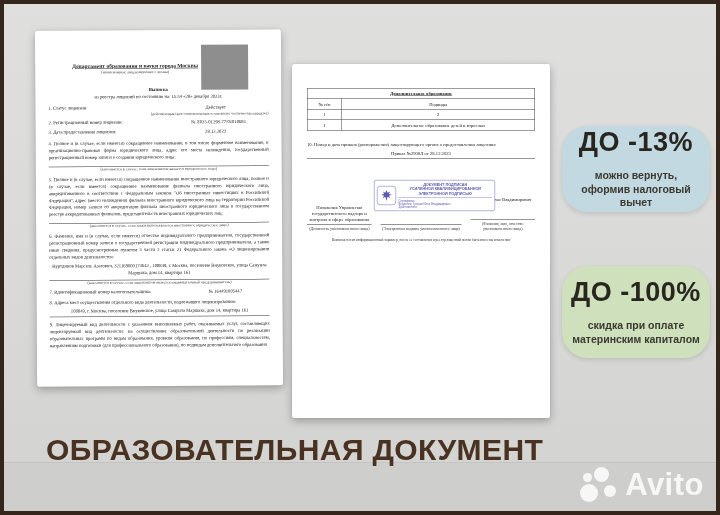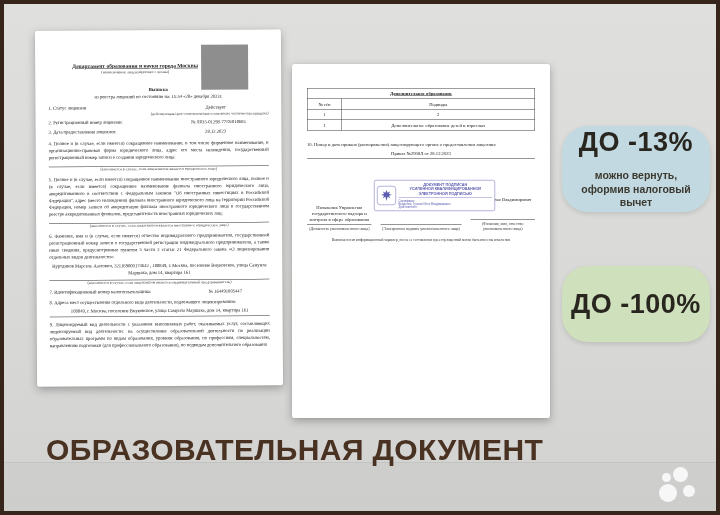"ДО -100%" .badge-green { height: 76px -> 92px }
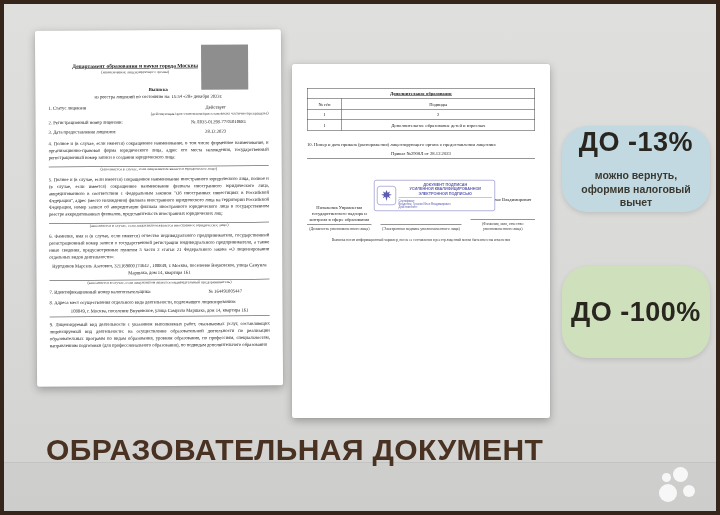"скидка при оплате материнским капиталом" div.badge-caption { html: none -> <div>скидка при оплате материнским капиталом</div> }
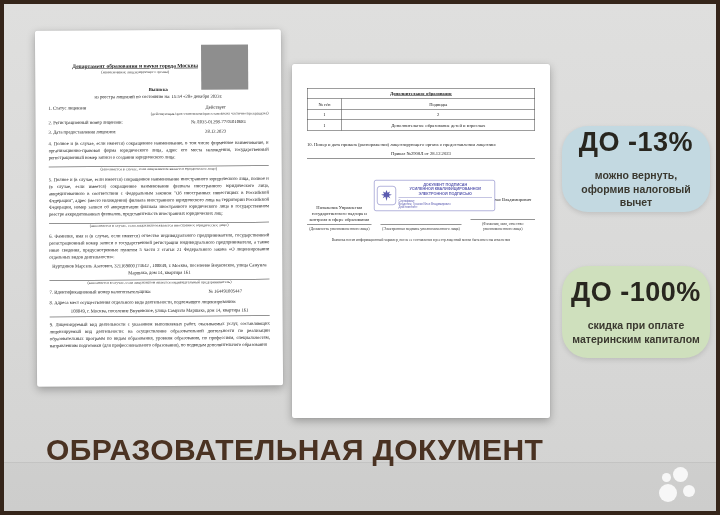"Avito" div.avito-word { html: none -> <div>Avito</div> }
